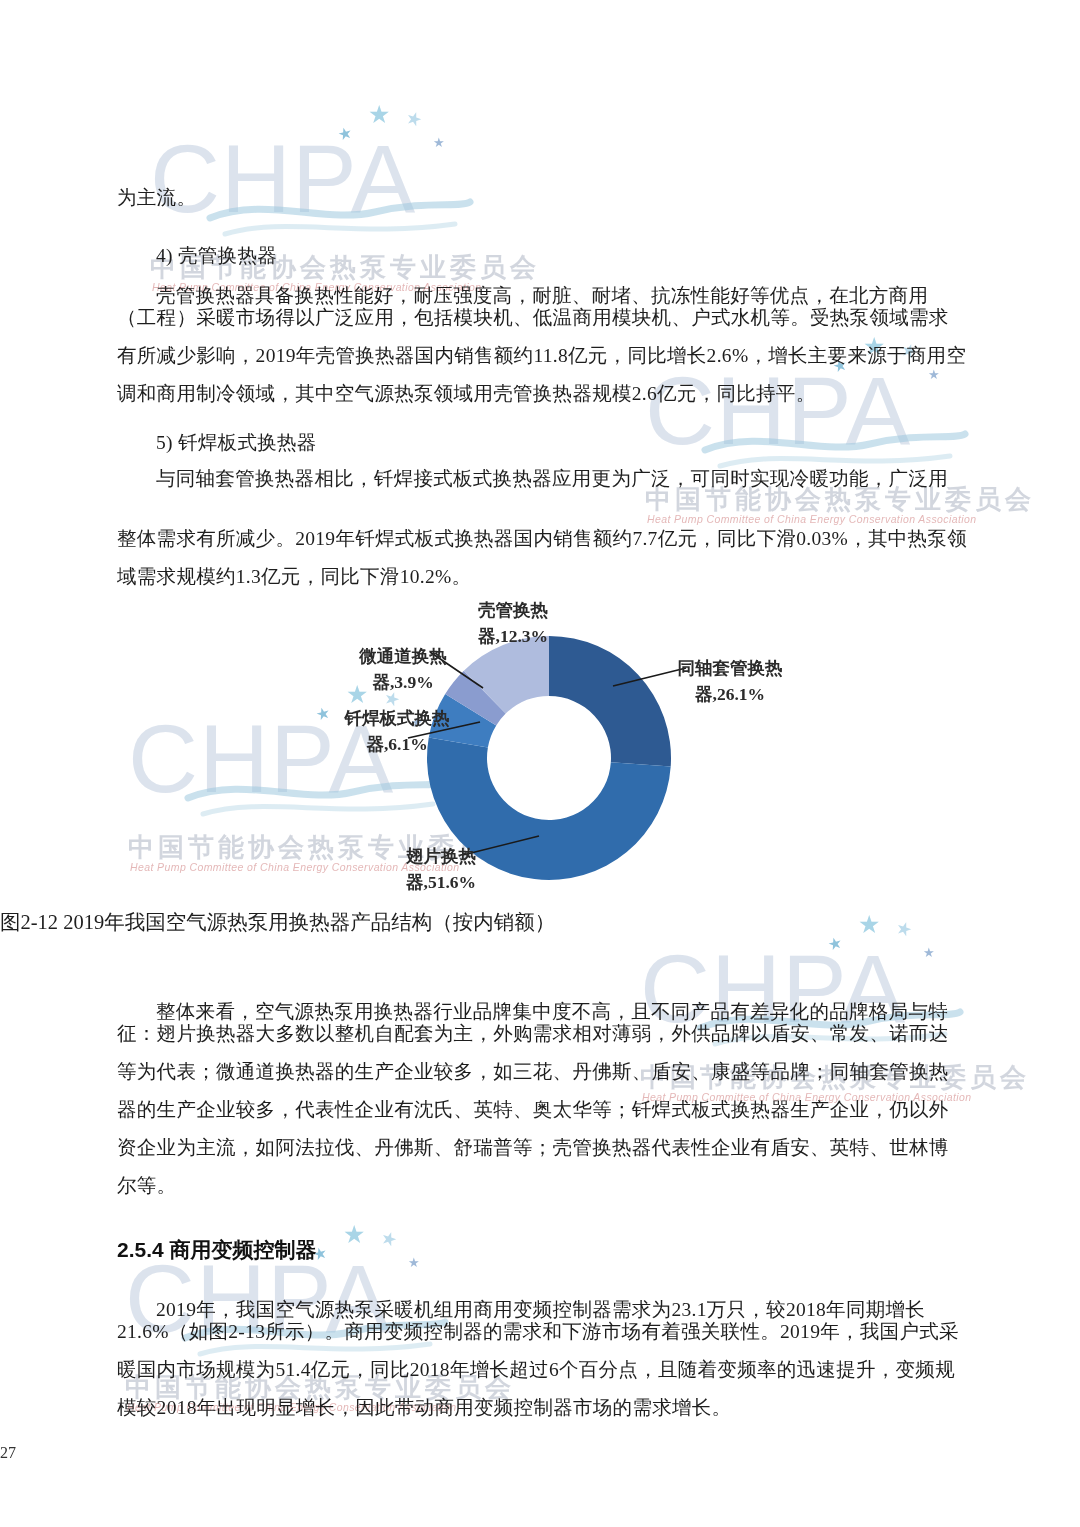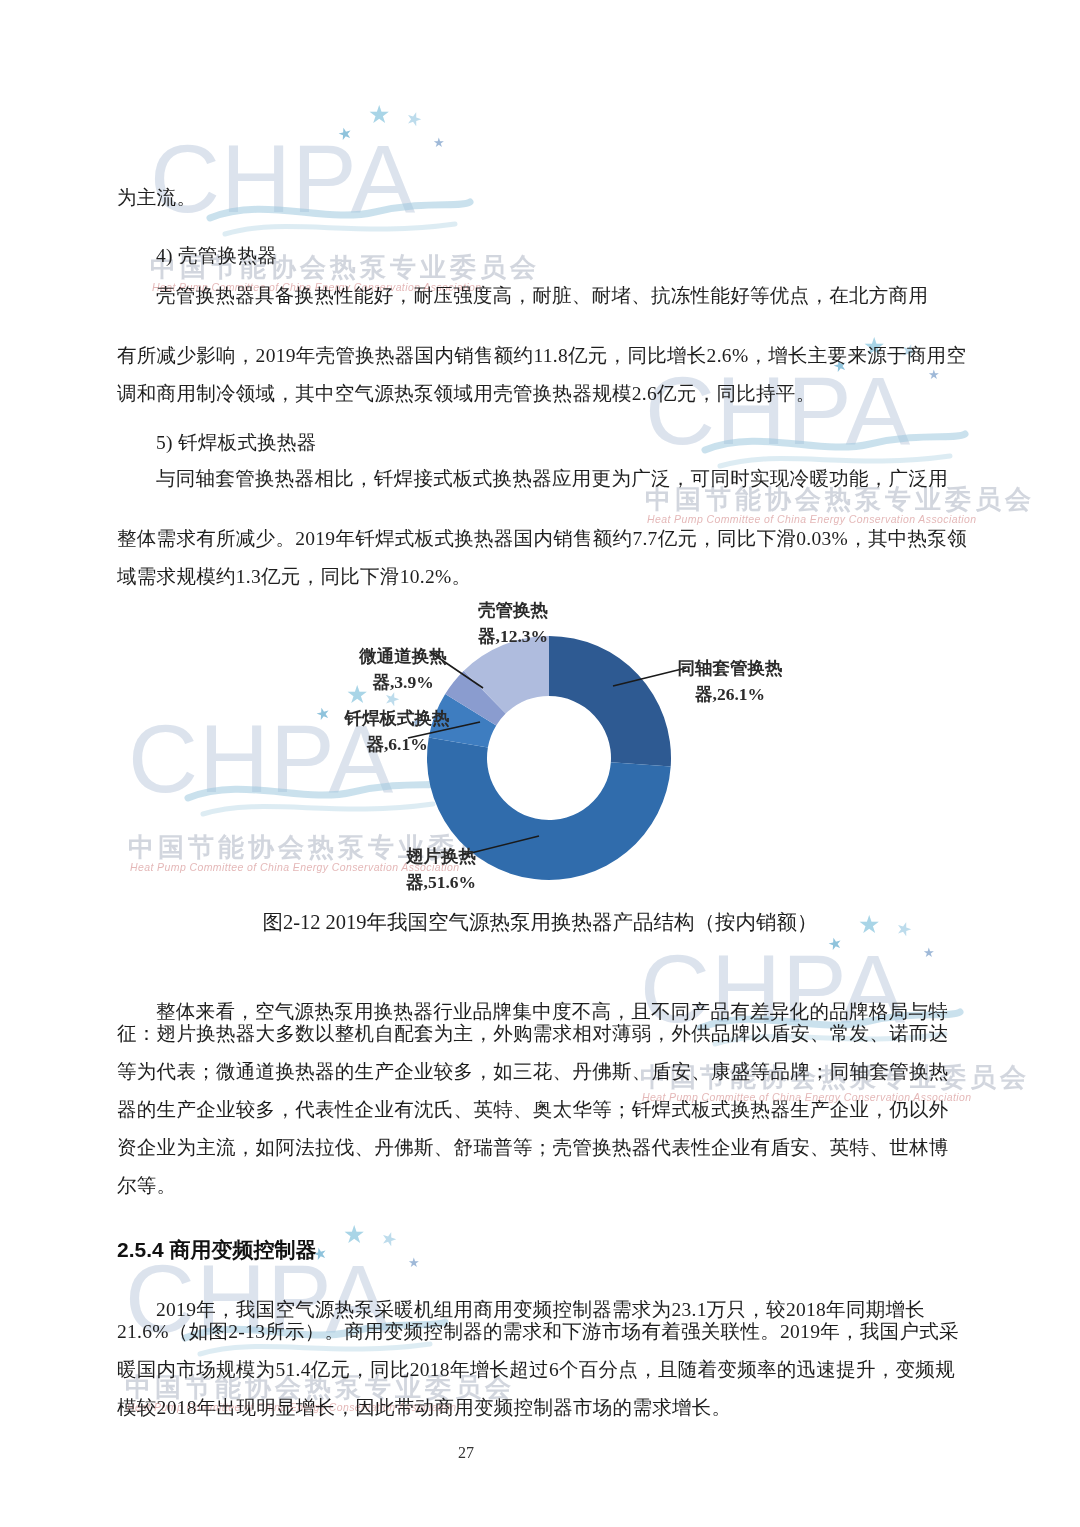"（工程）采暖市场得以广泛应用，包括模块机、低温商用模块机、户式水机等。受热泵领域" div.tl { html: none -> <div>（工程）采暖市场得以广泛应用，包括模块机、低温商用模块机、户式水机等。受热泵领域需求</div> }
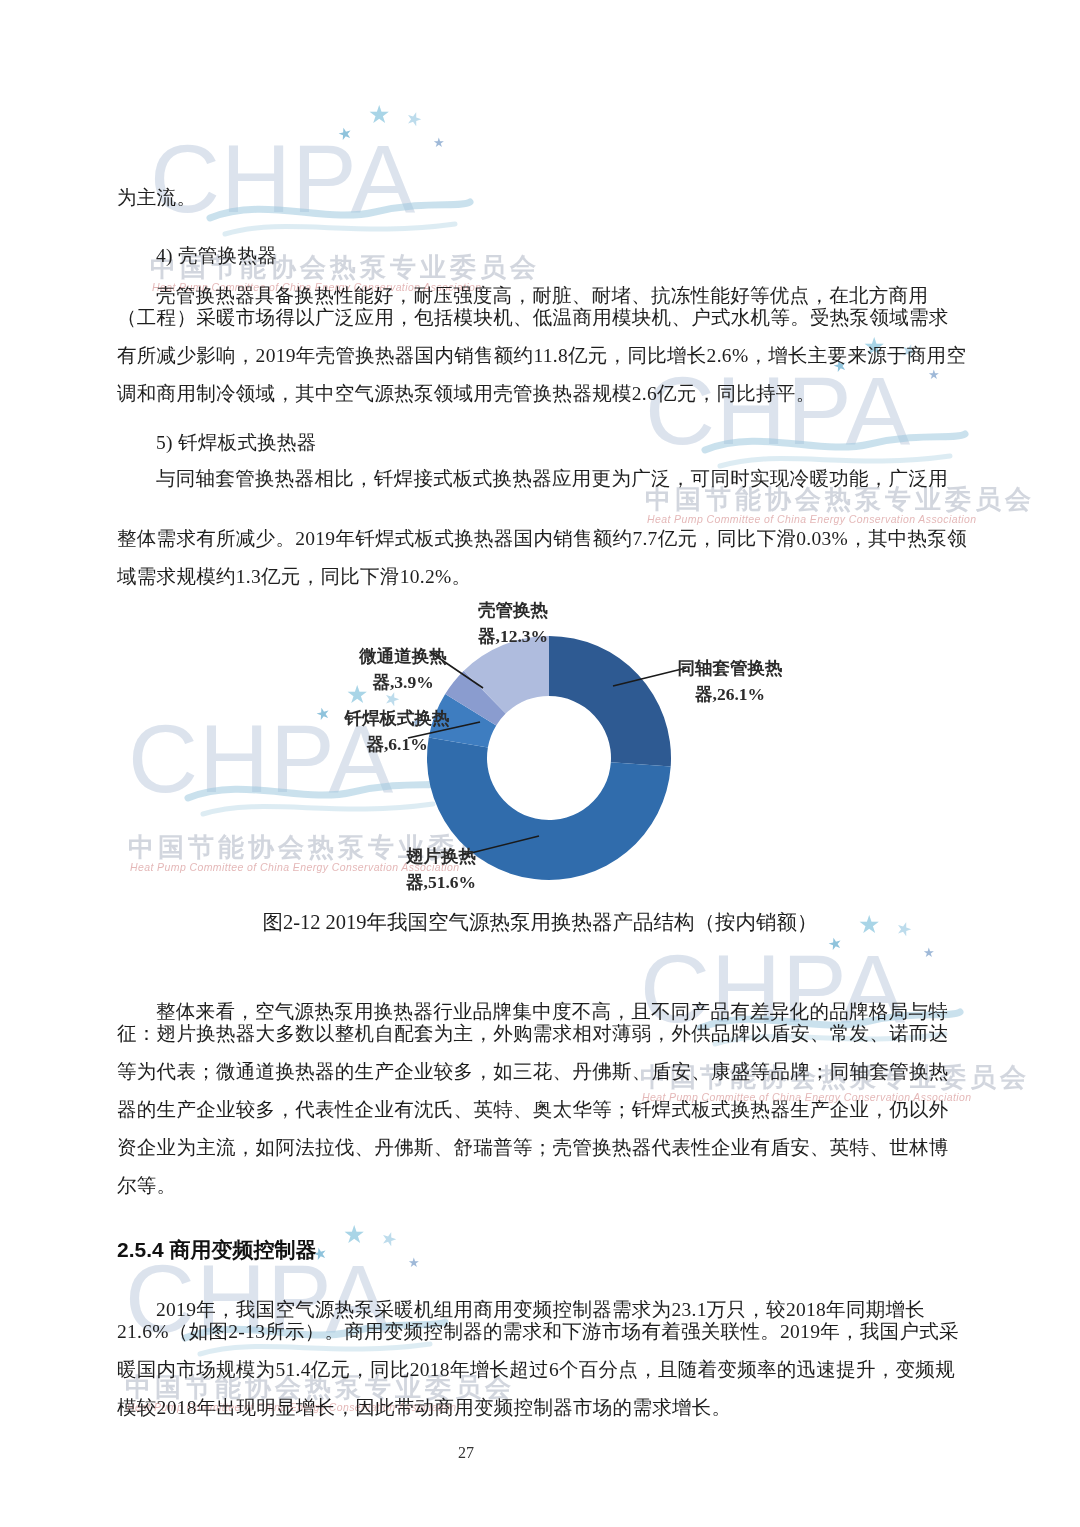"图2-12 2019年我国空气源热泵用换热器产品结构（按内销额）" .caption { text-align: center -> none }
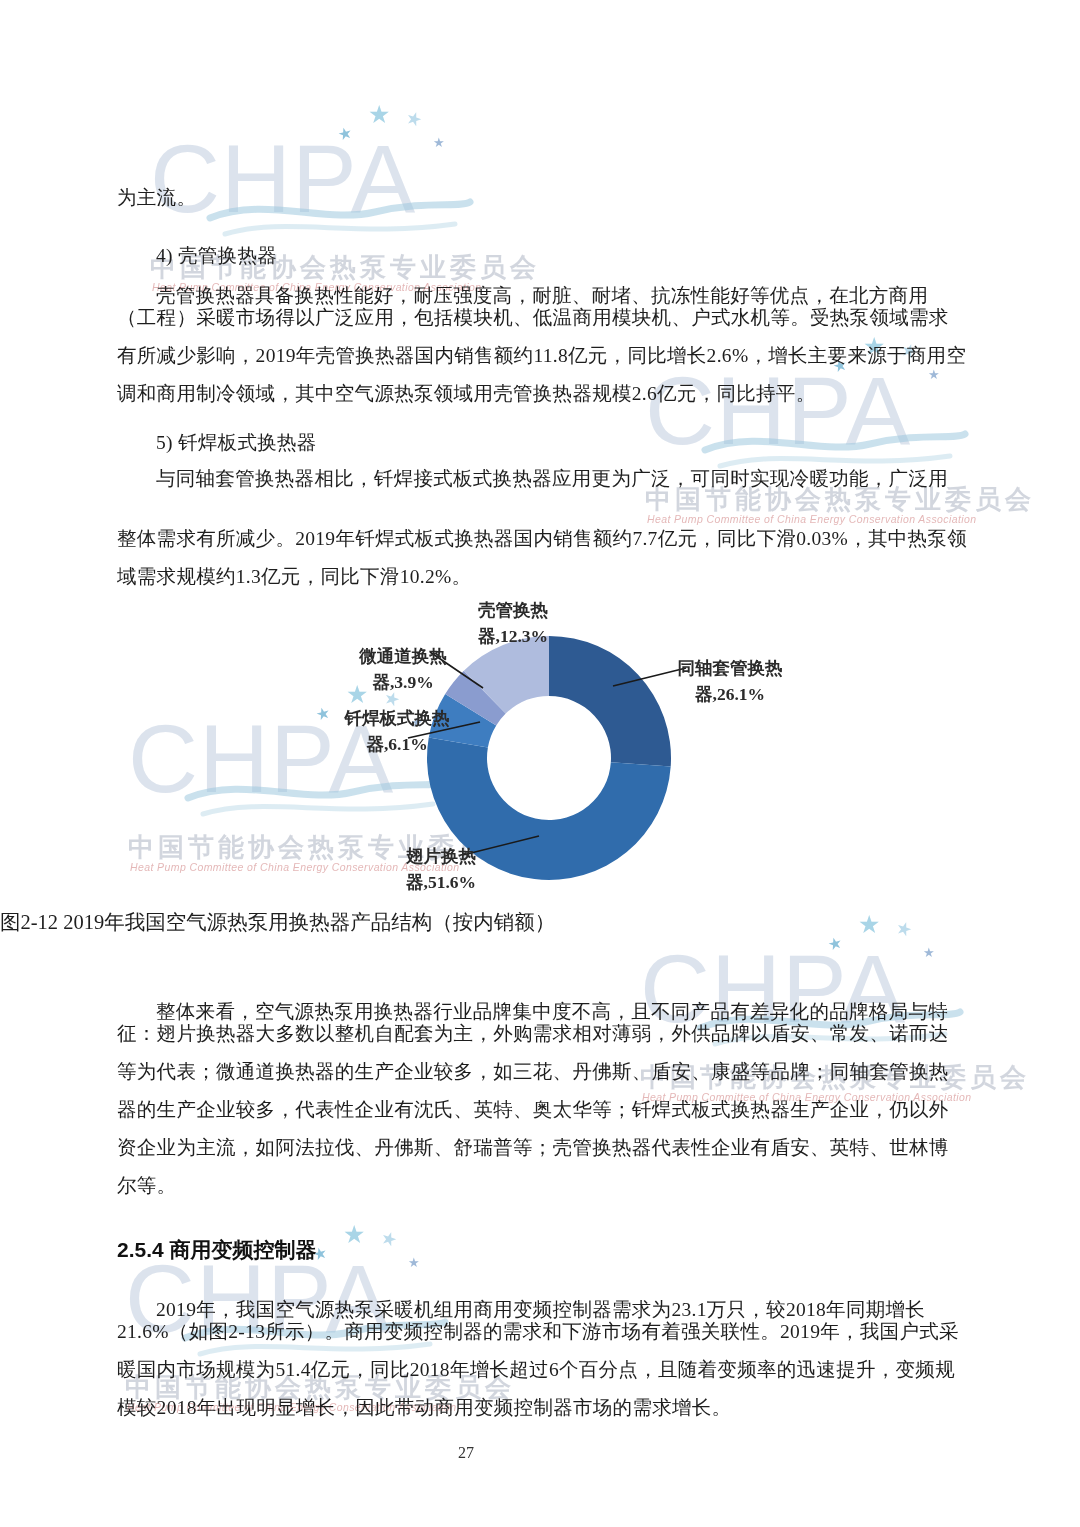"27" .pagenum { text-align: center -> left }
